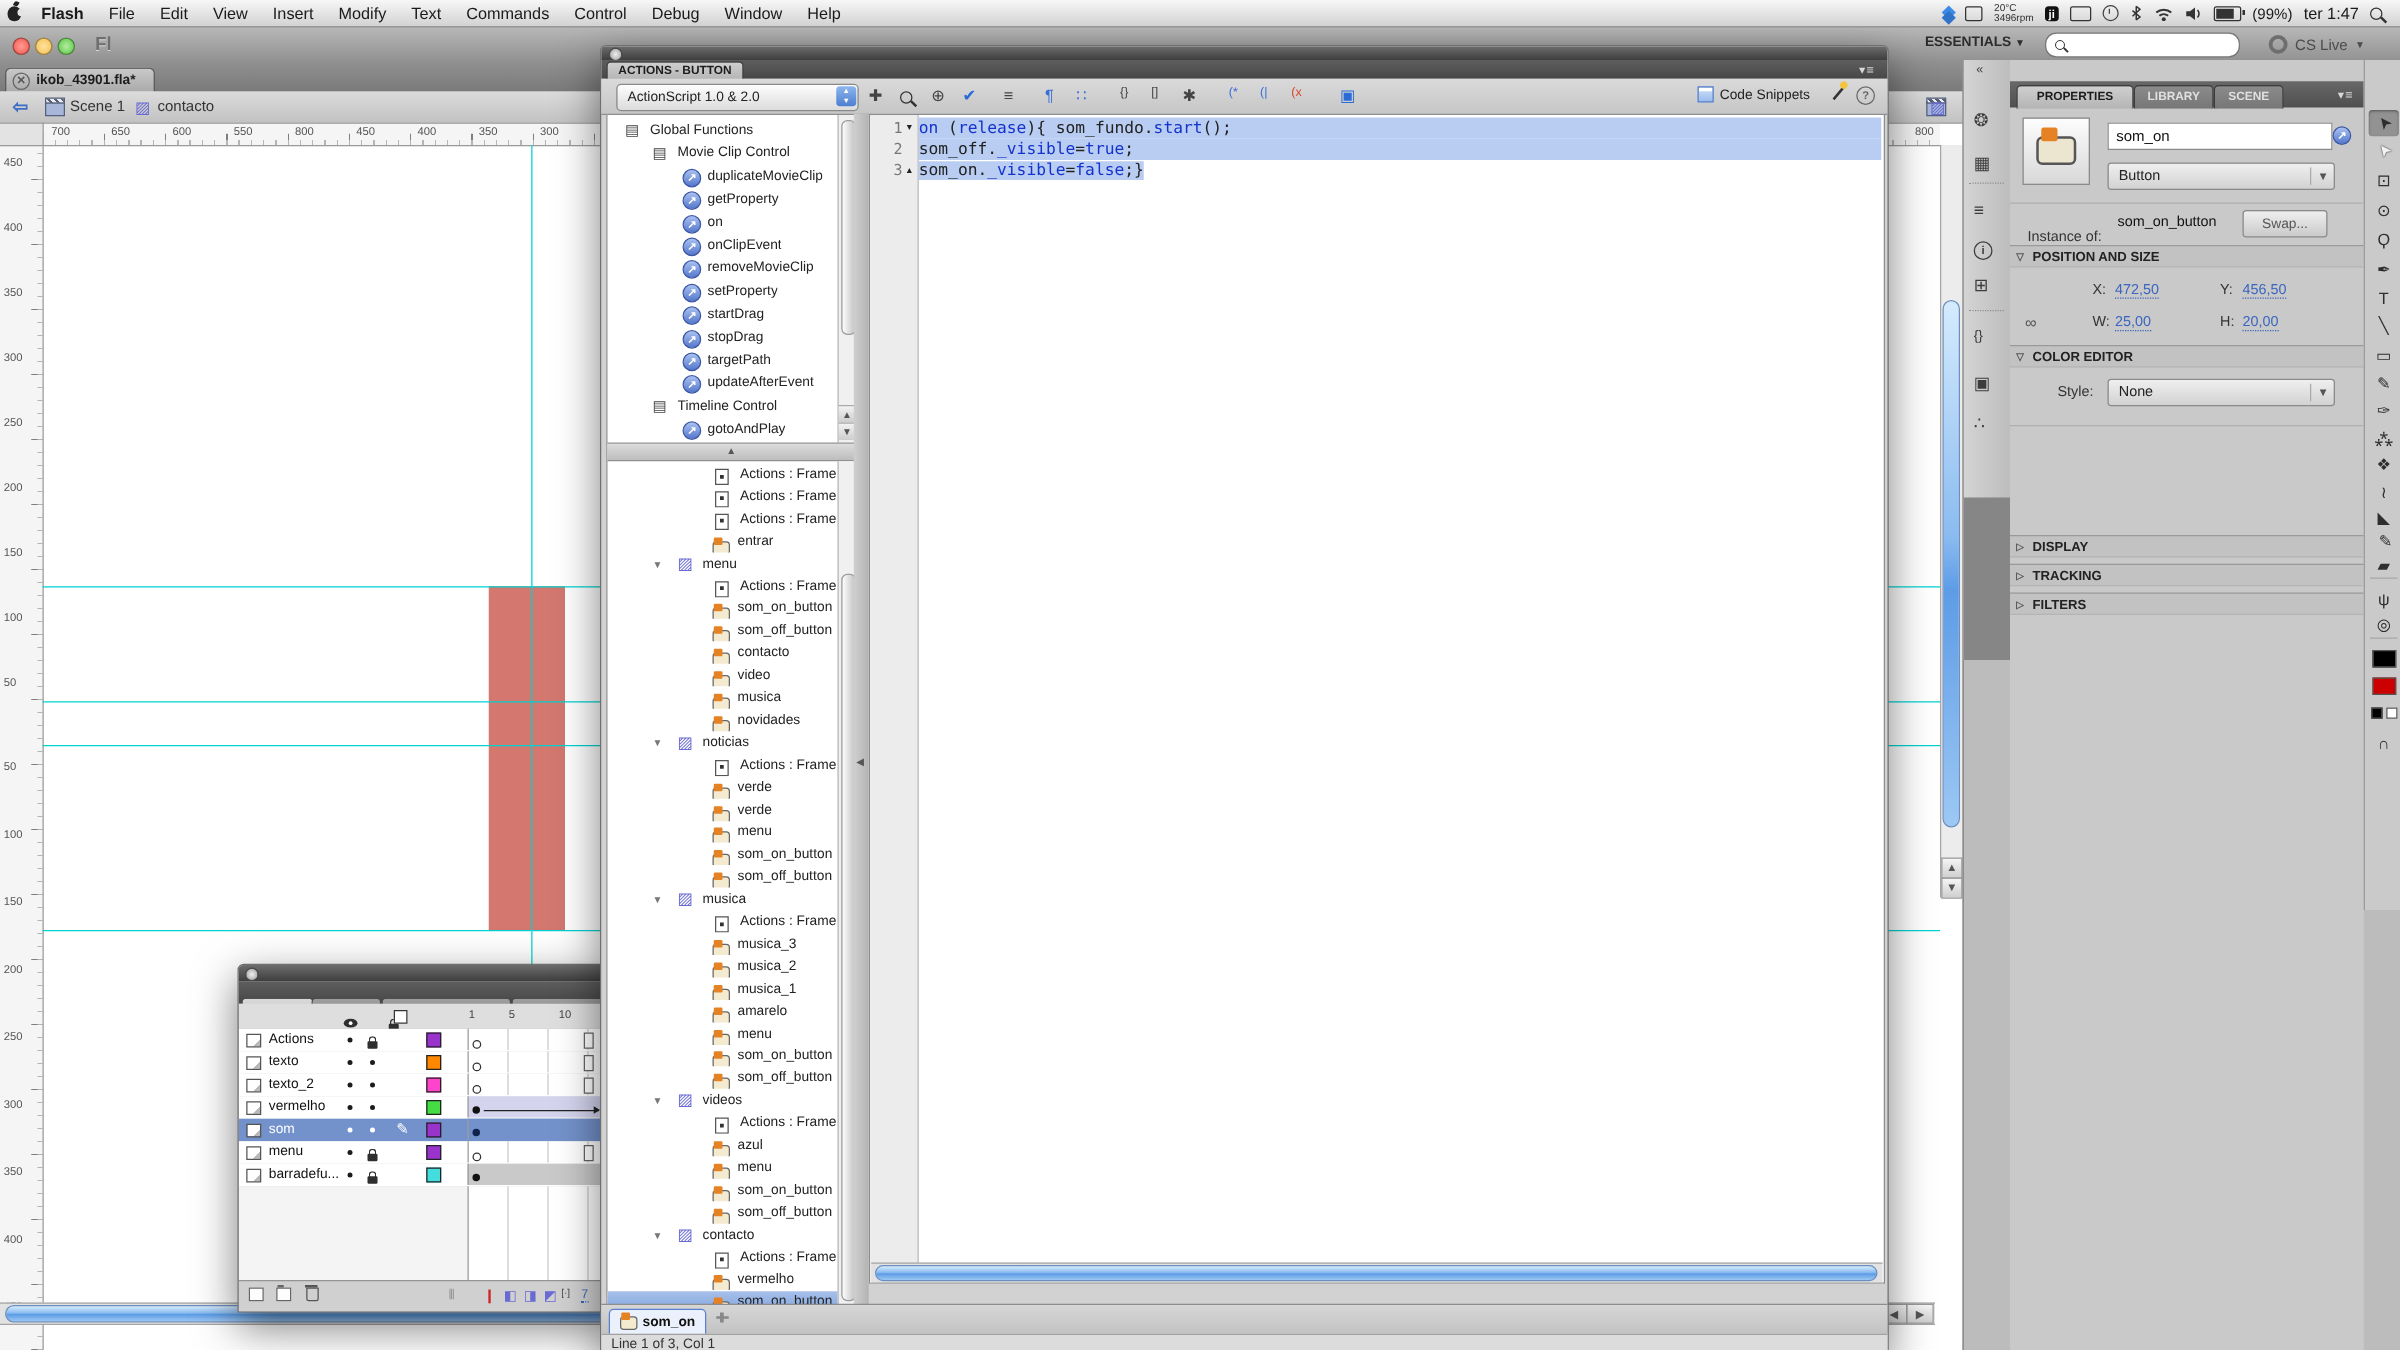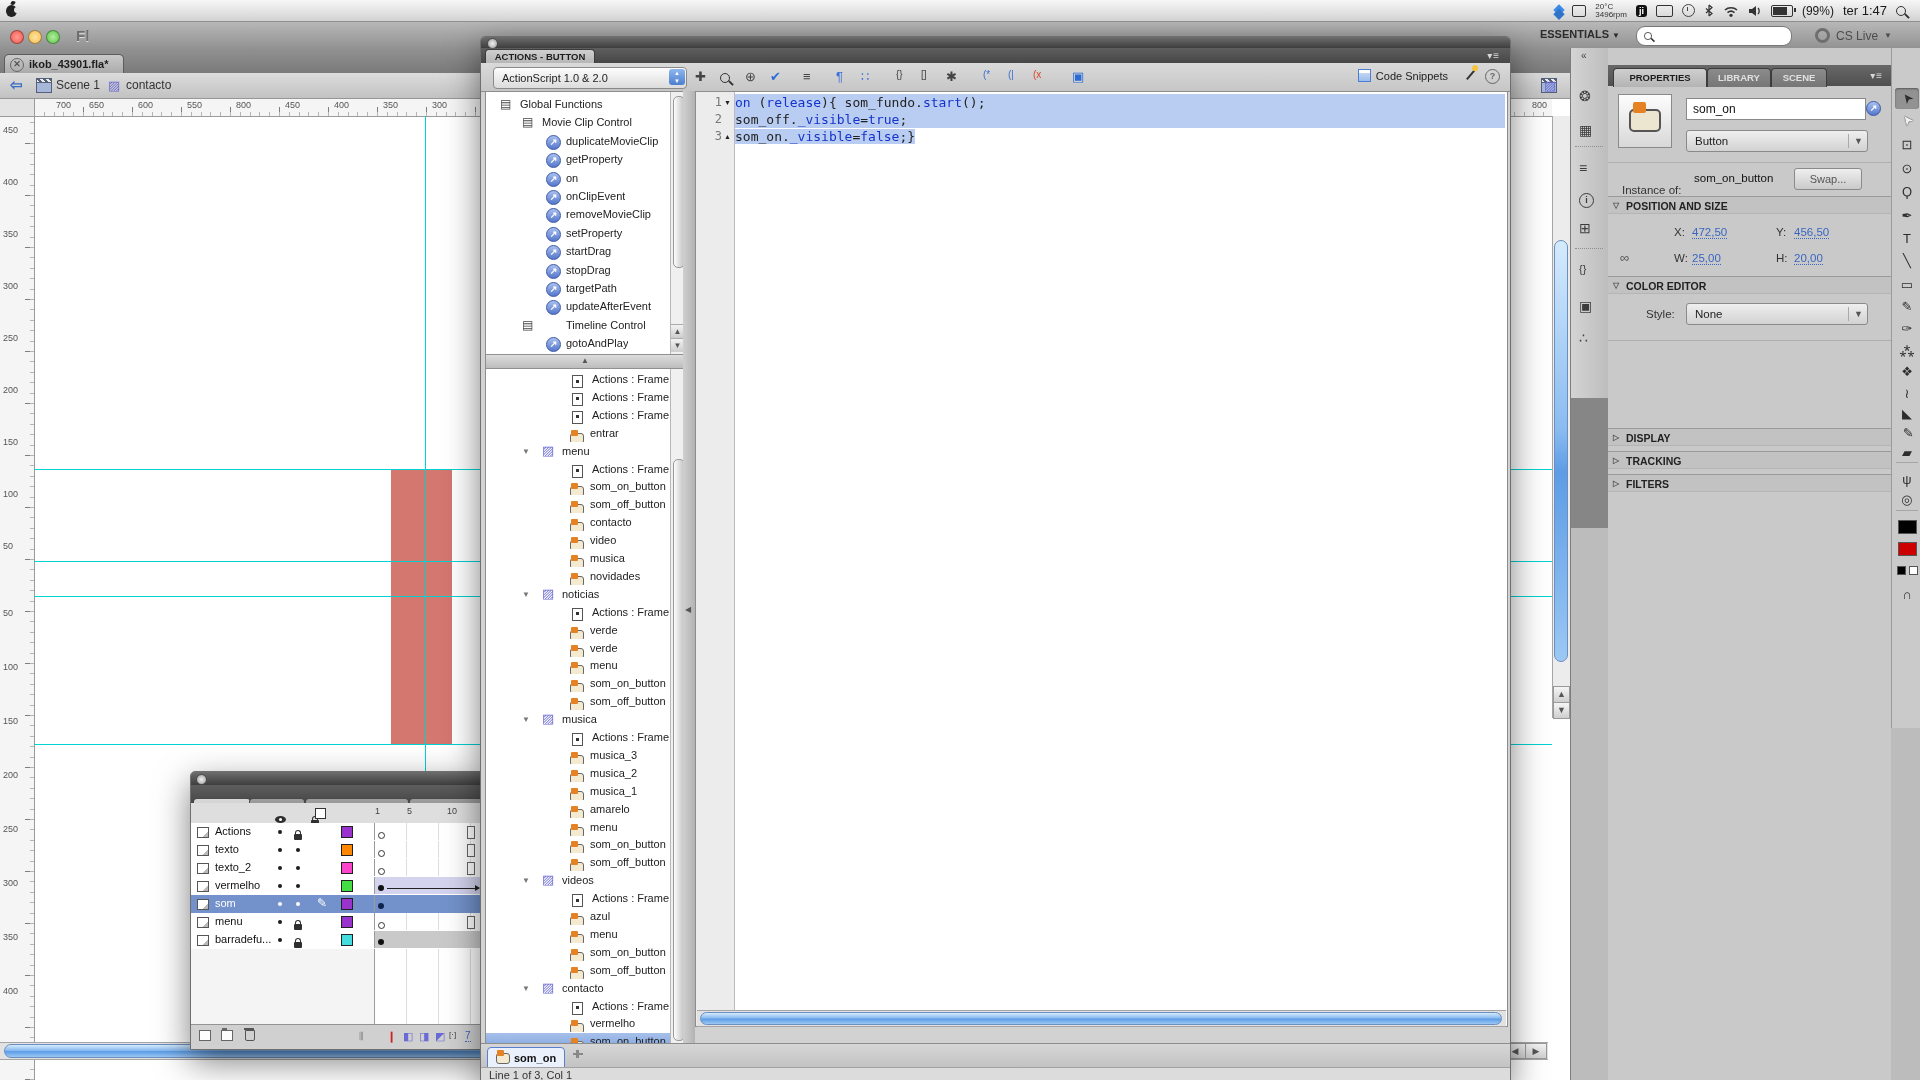"Flash" span { html: none -> <span> <span>Flash</span> <span>File</span> <span>Edit</span> <span>View</span> <span>Insert</span> <span>Modify</span> <span>Text</span> <span>Commands</span> <span>Control</span> <span>Debug</span> <span>Window</span> <span>Help</span> </span> }
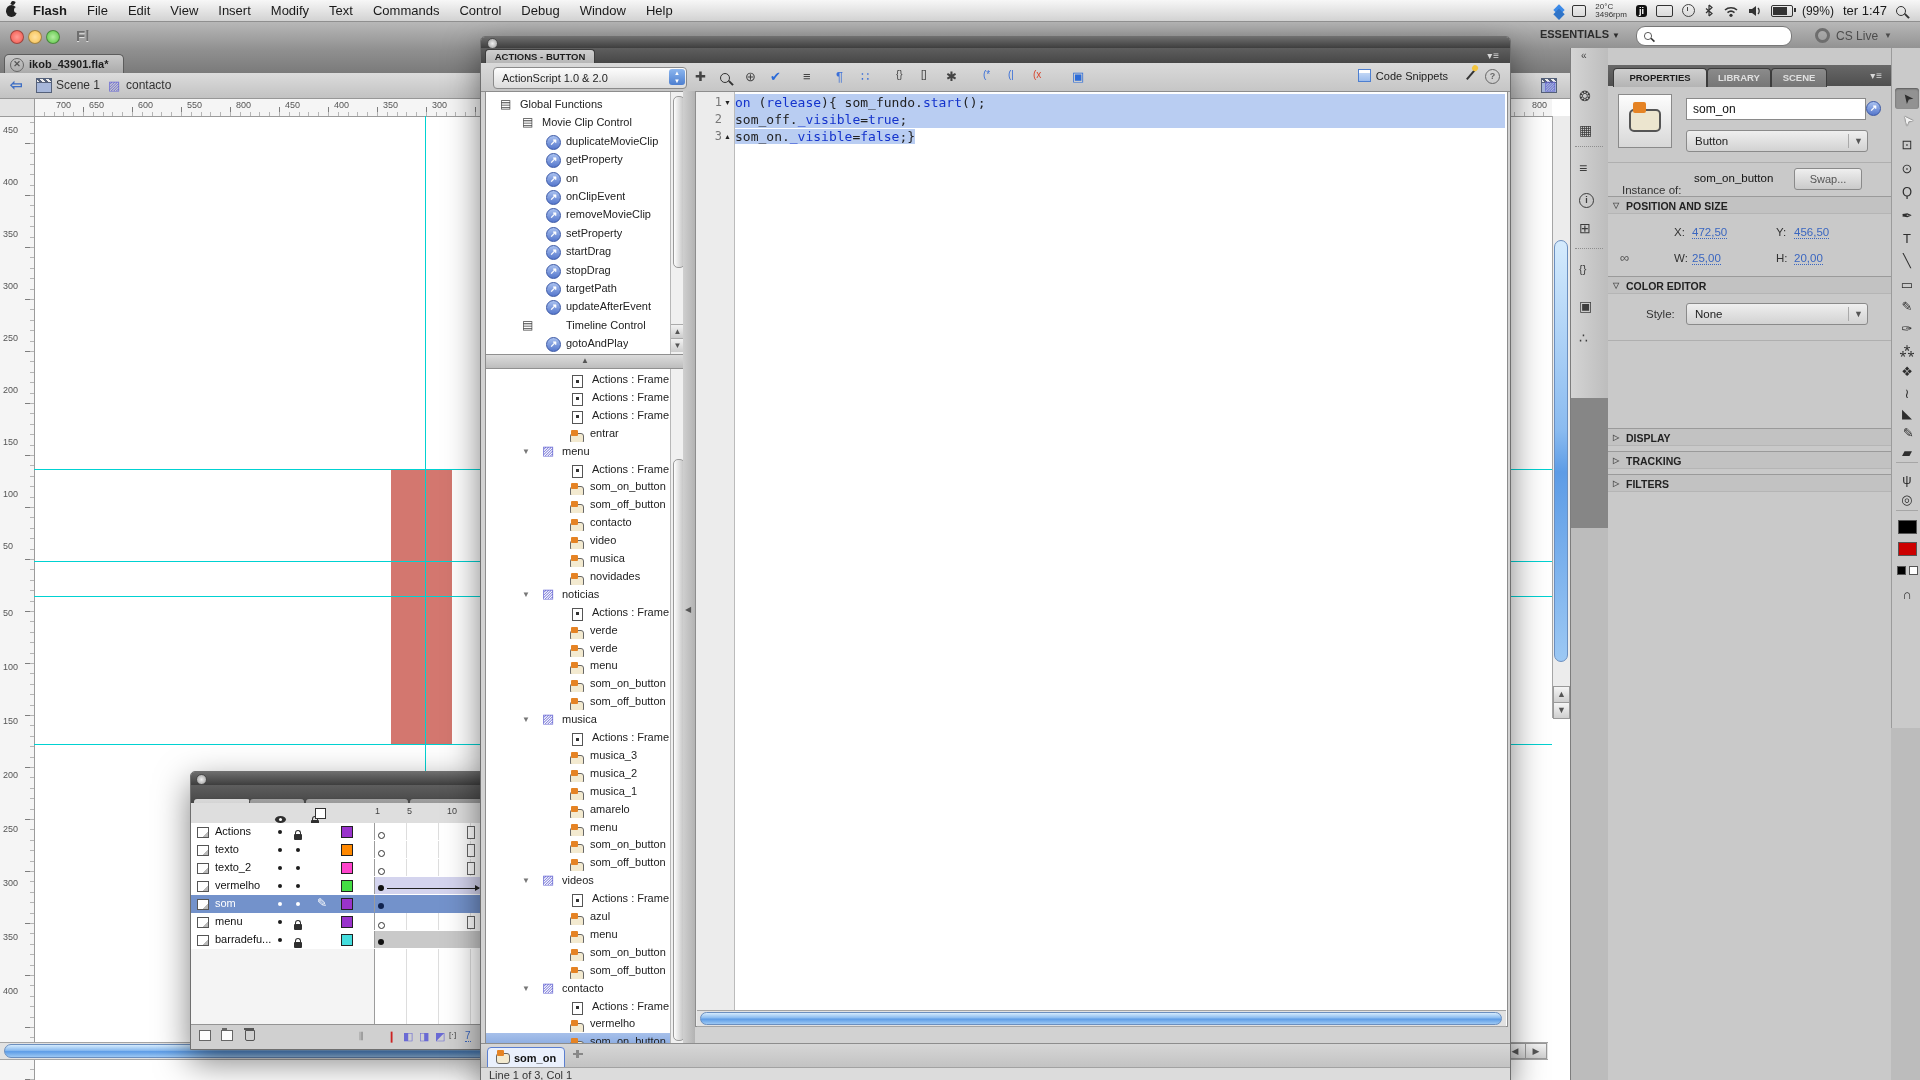"700" span.rl { left: 22px -> 7px }
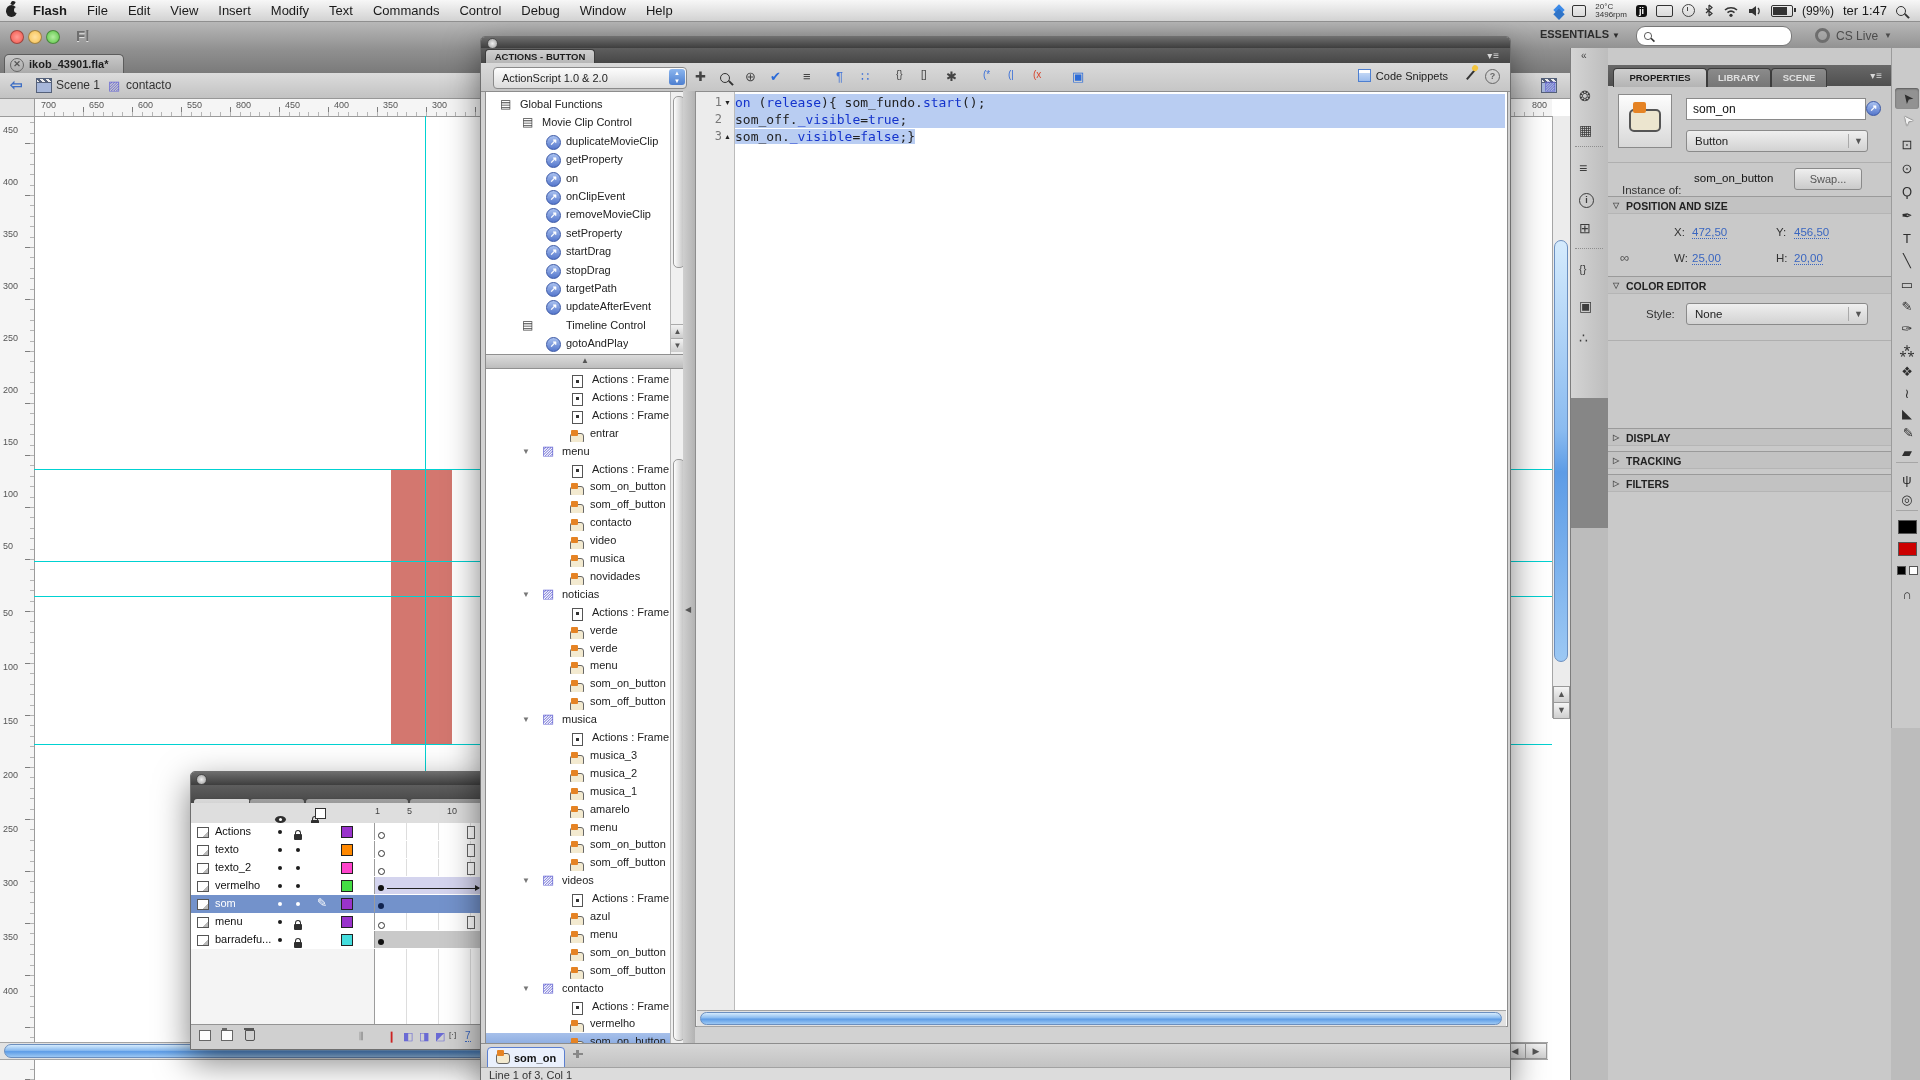"Timeline Control" span.abs { margin-left: 24px -> none }
